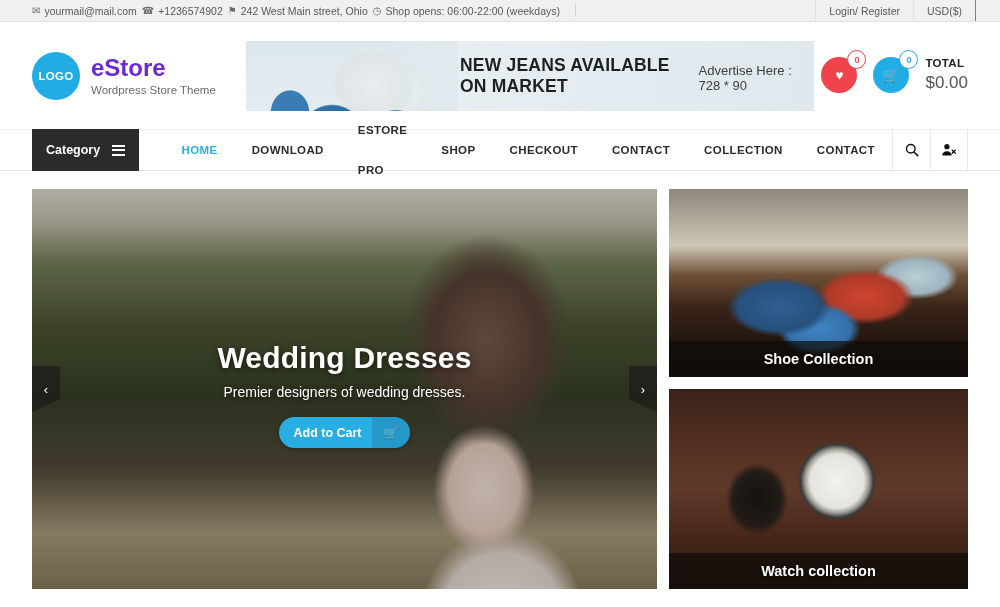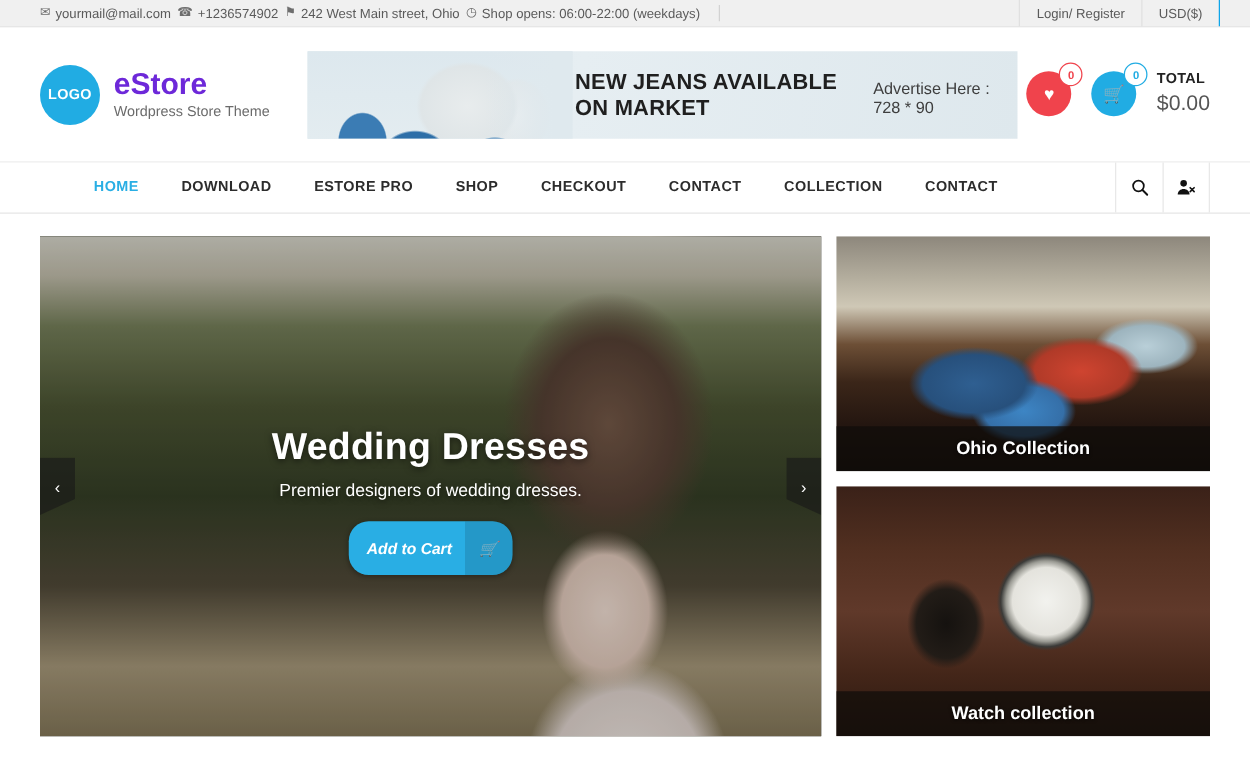"Category" div.cat-btn { html: none -> <div> <span>Category</span> <span> <i></i> <i></i> <i></i> </span> </div> }
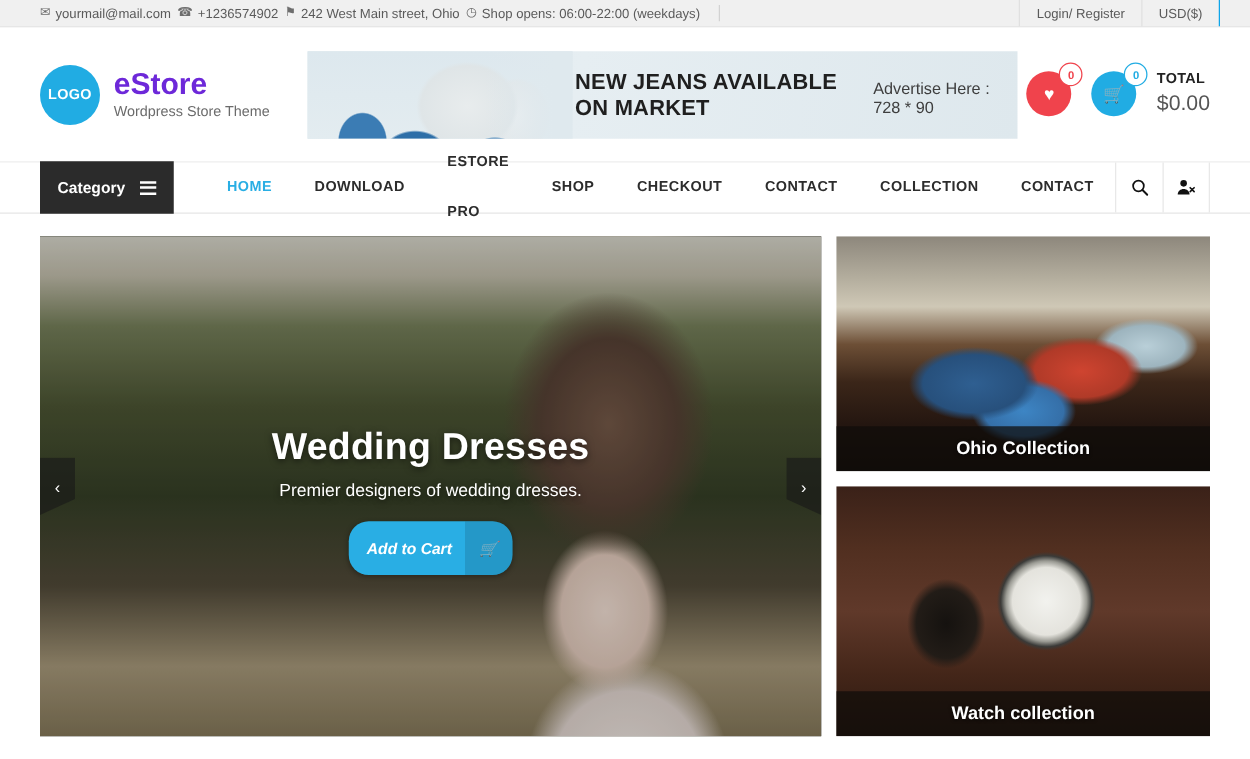"Ohio Collection" div.card-label { text: Ohio -> Shoe }
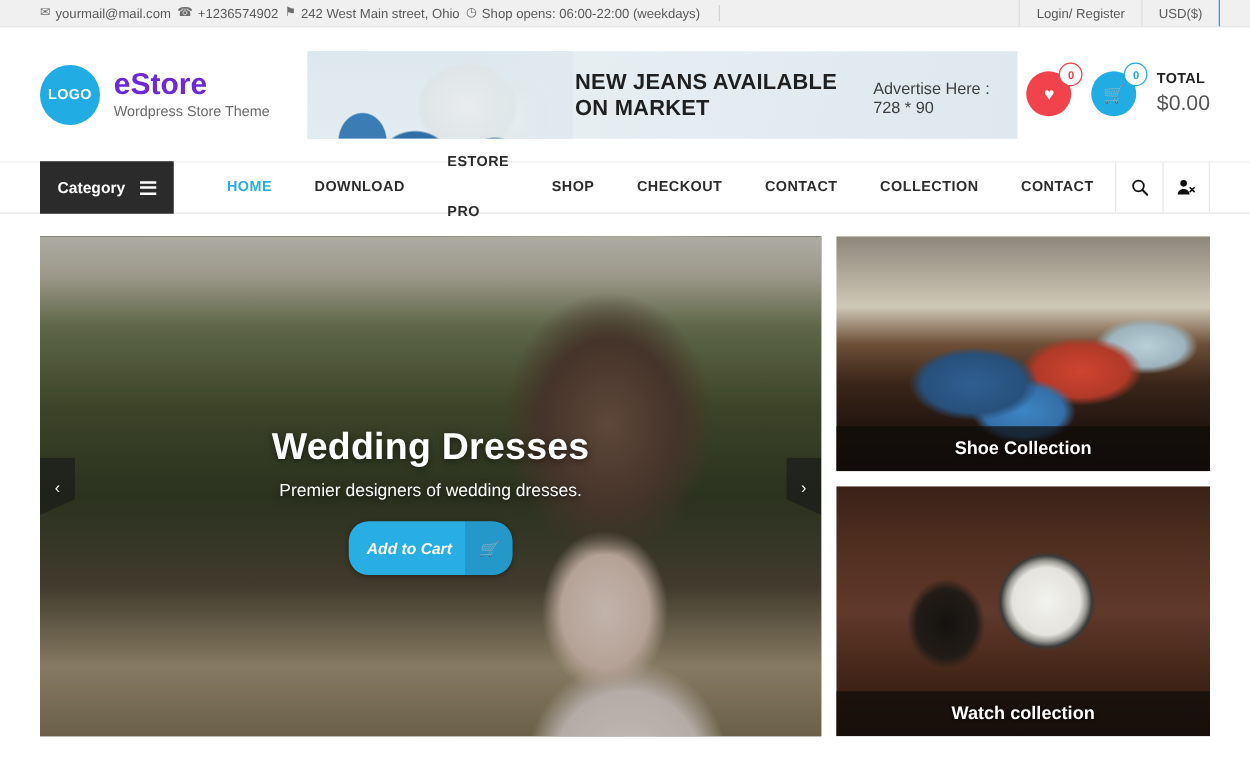"Add to Cart" .atc { font-style: italic -> none; height: 43px -> 31px }
